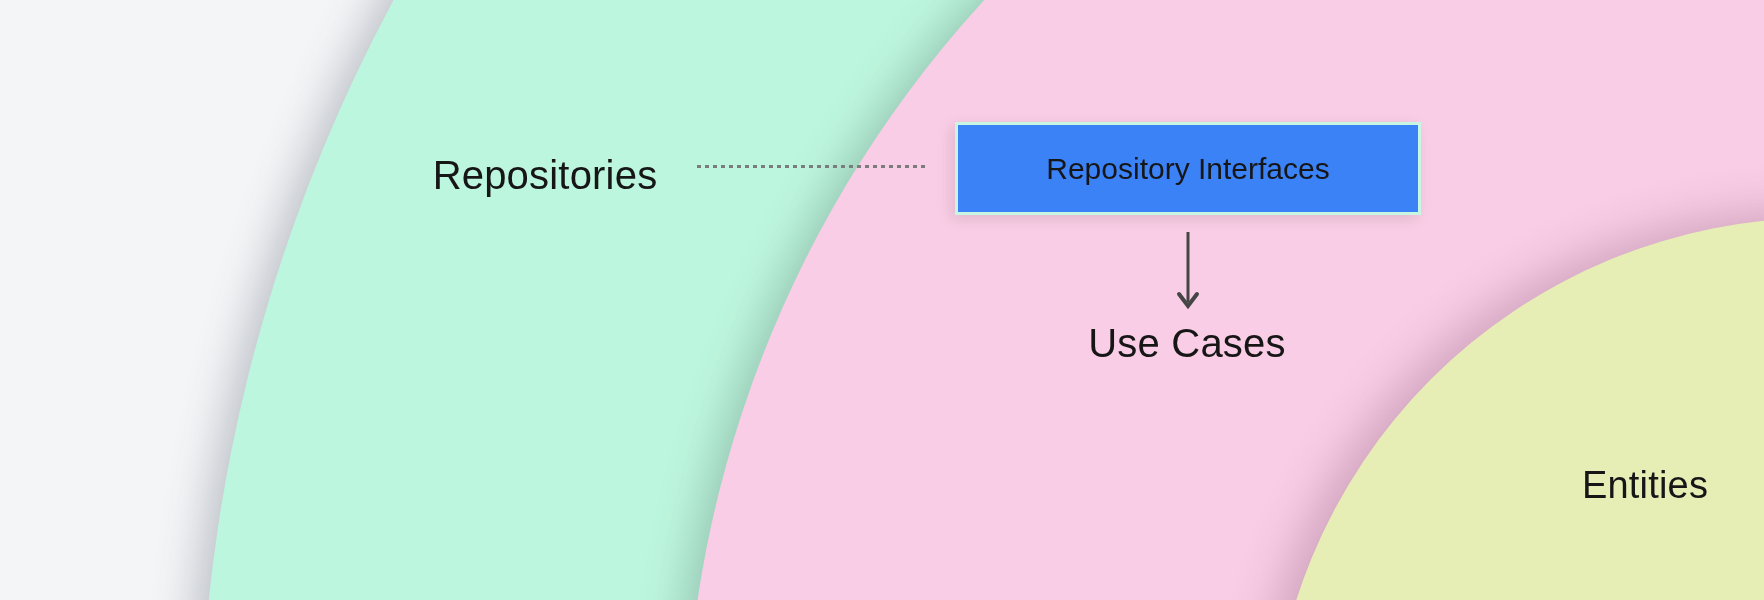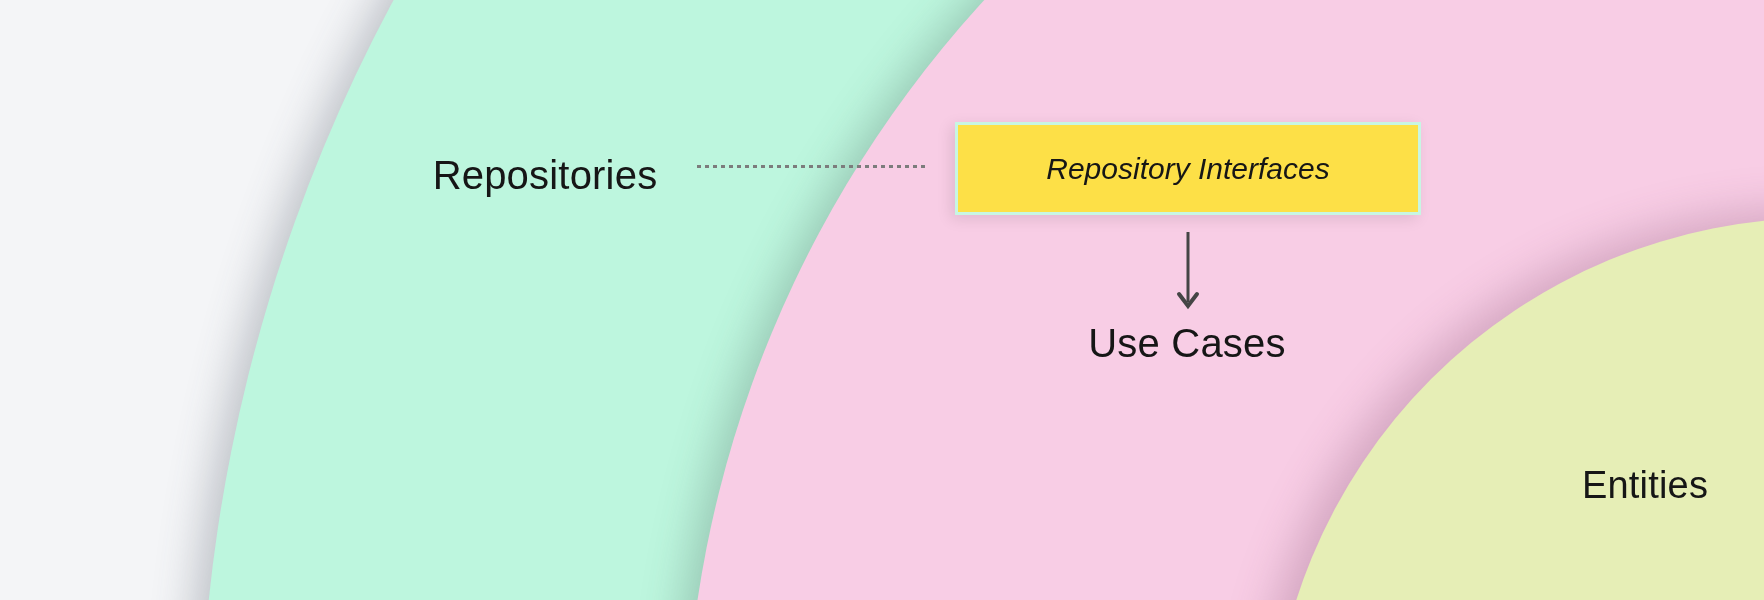"Repository Interfaces" .interface-box { background: #fde047 -> #3b82f6; font-style: italic -> none }
